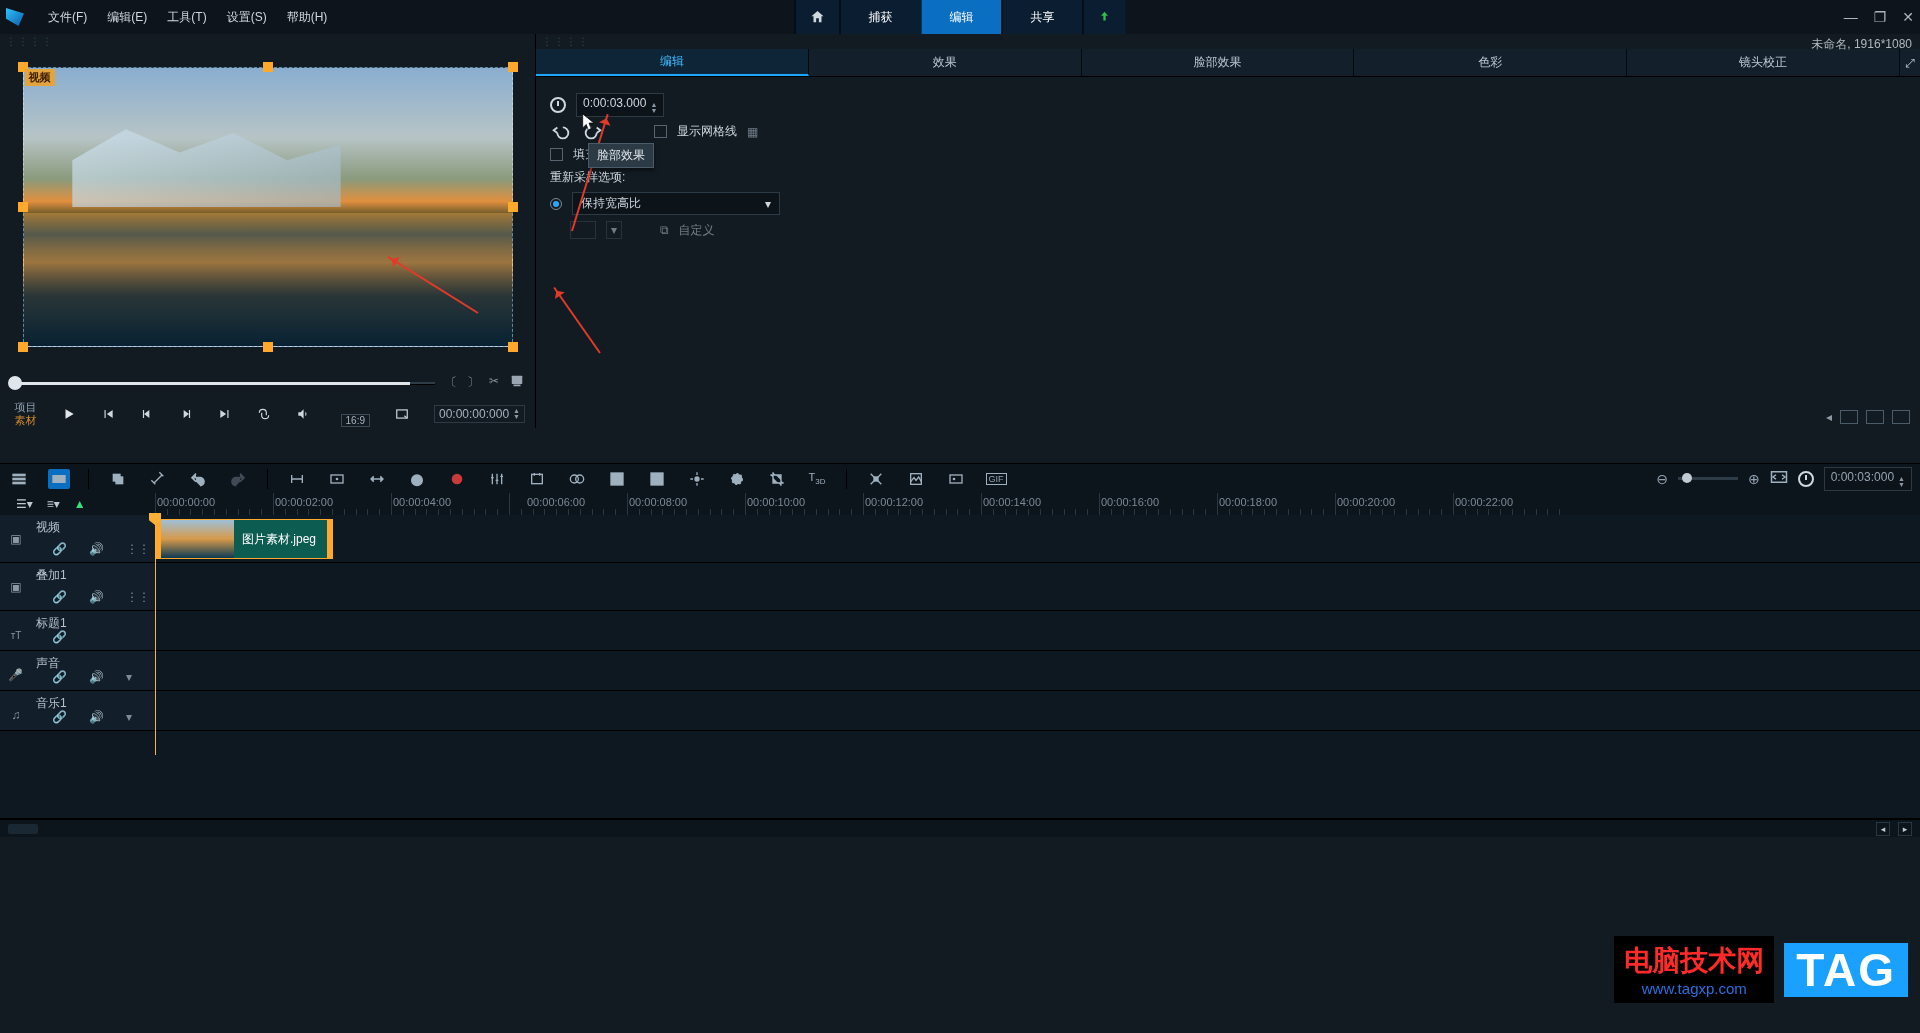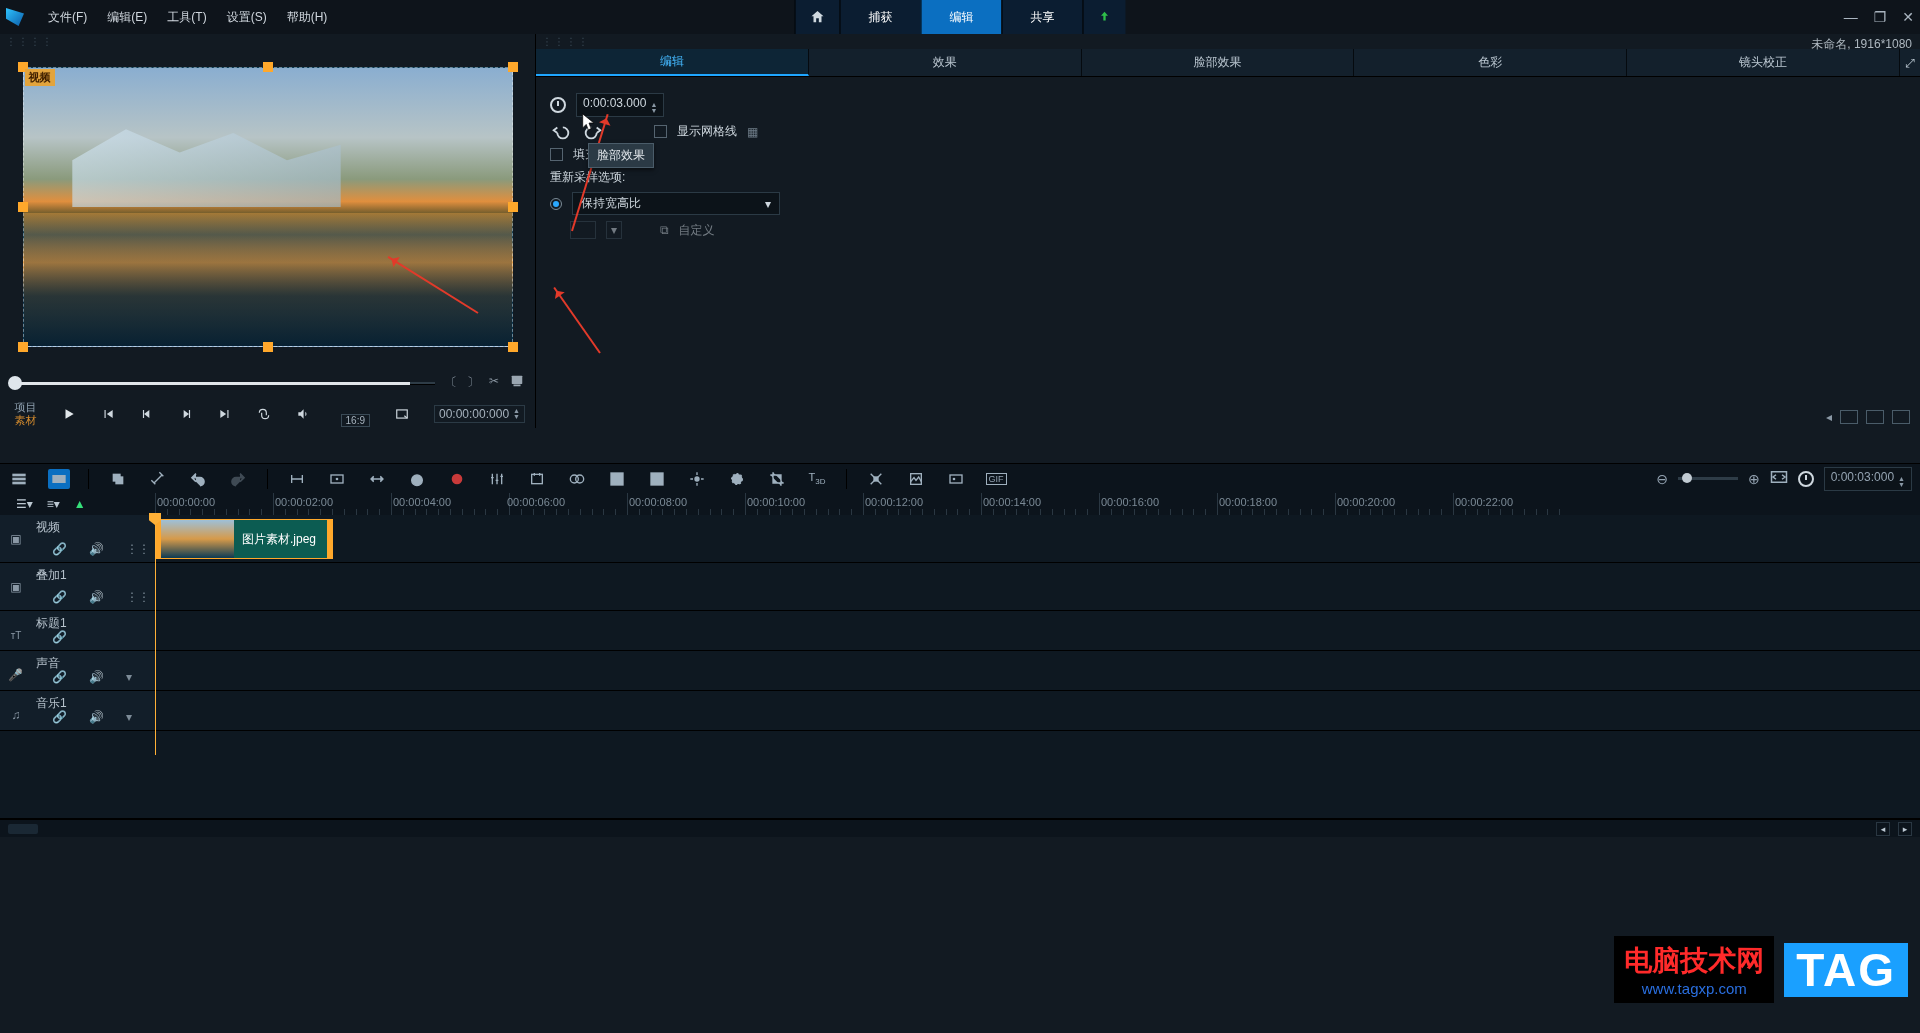"00:00:06:00" div.lbl { left: 352px -> 372px }
